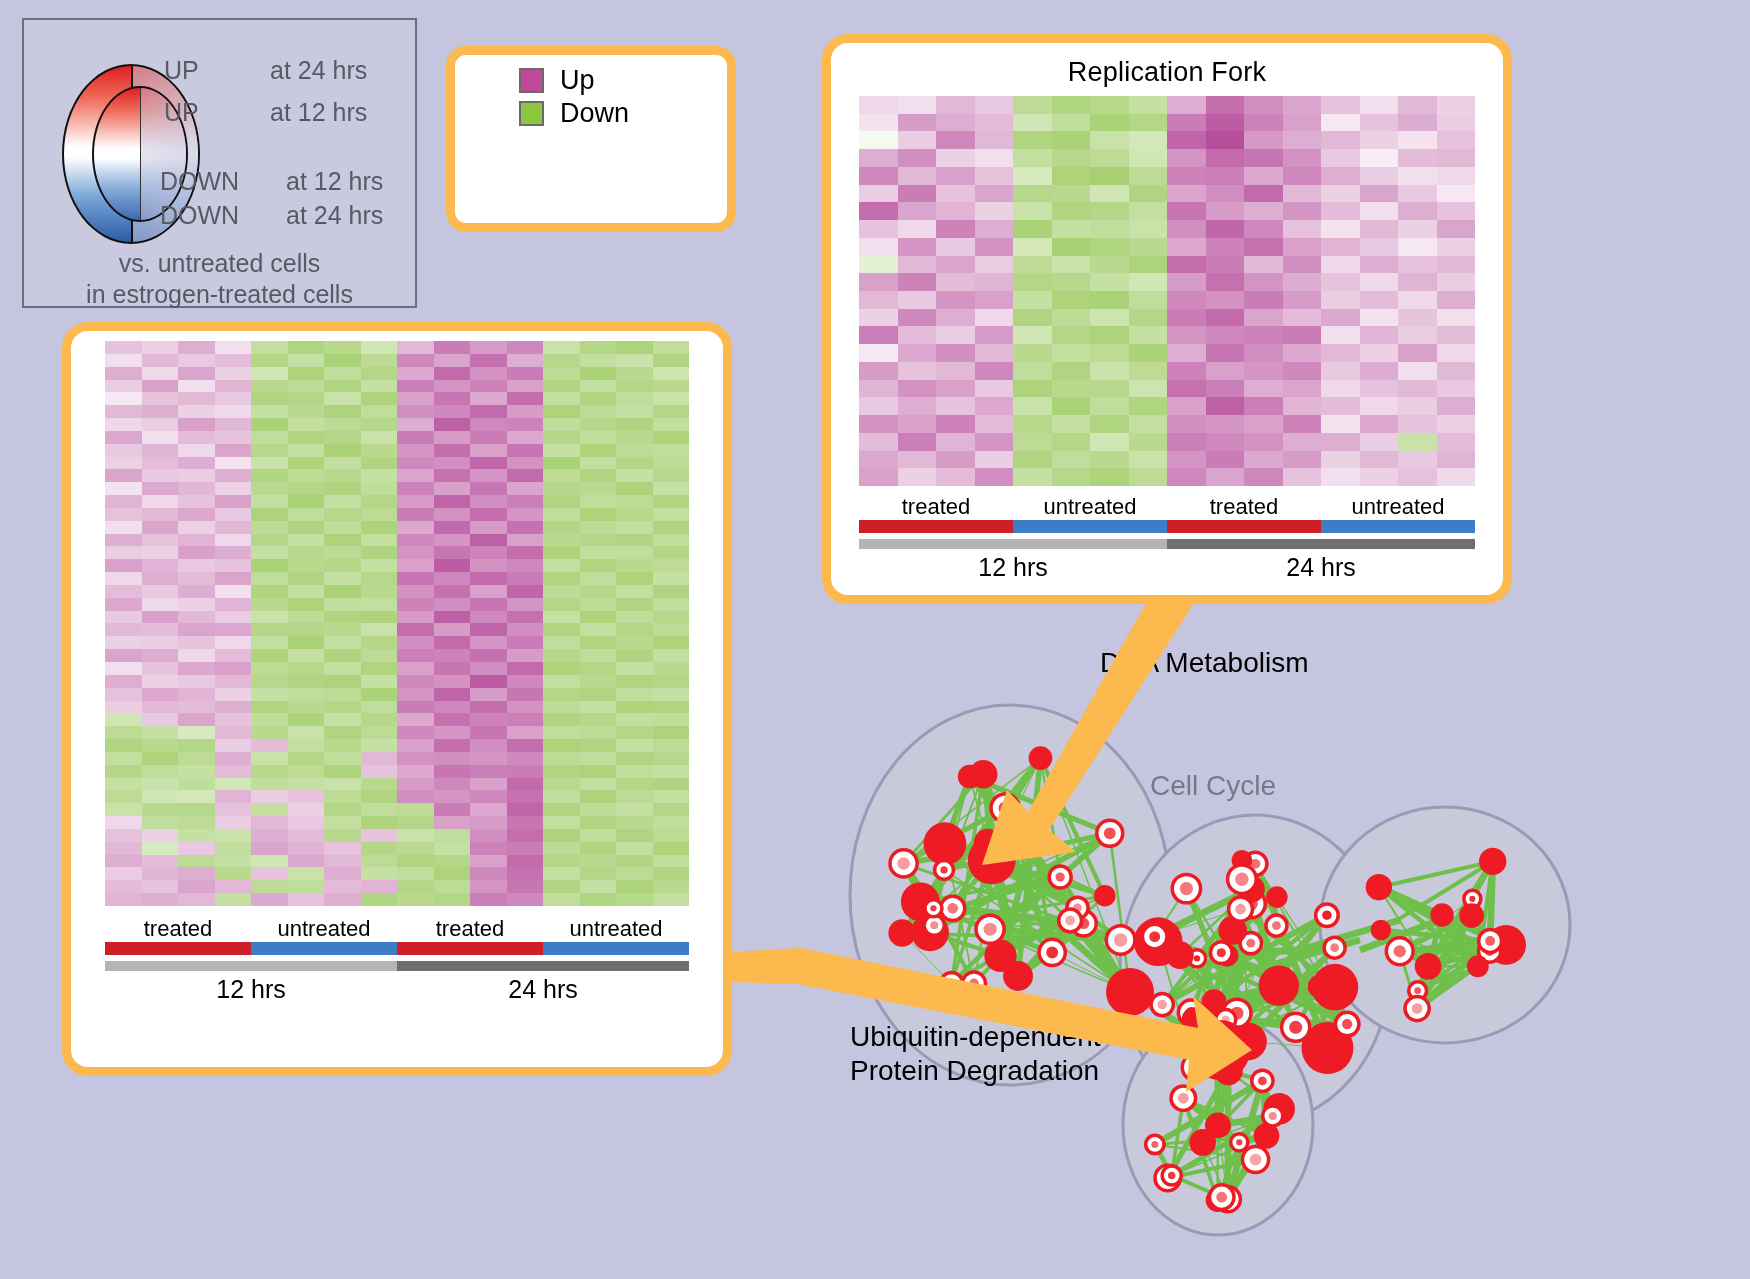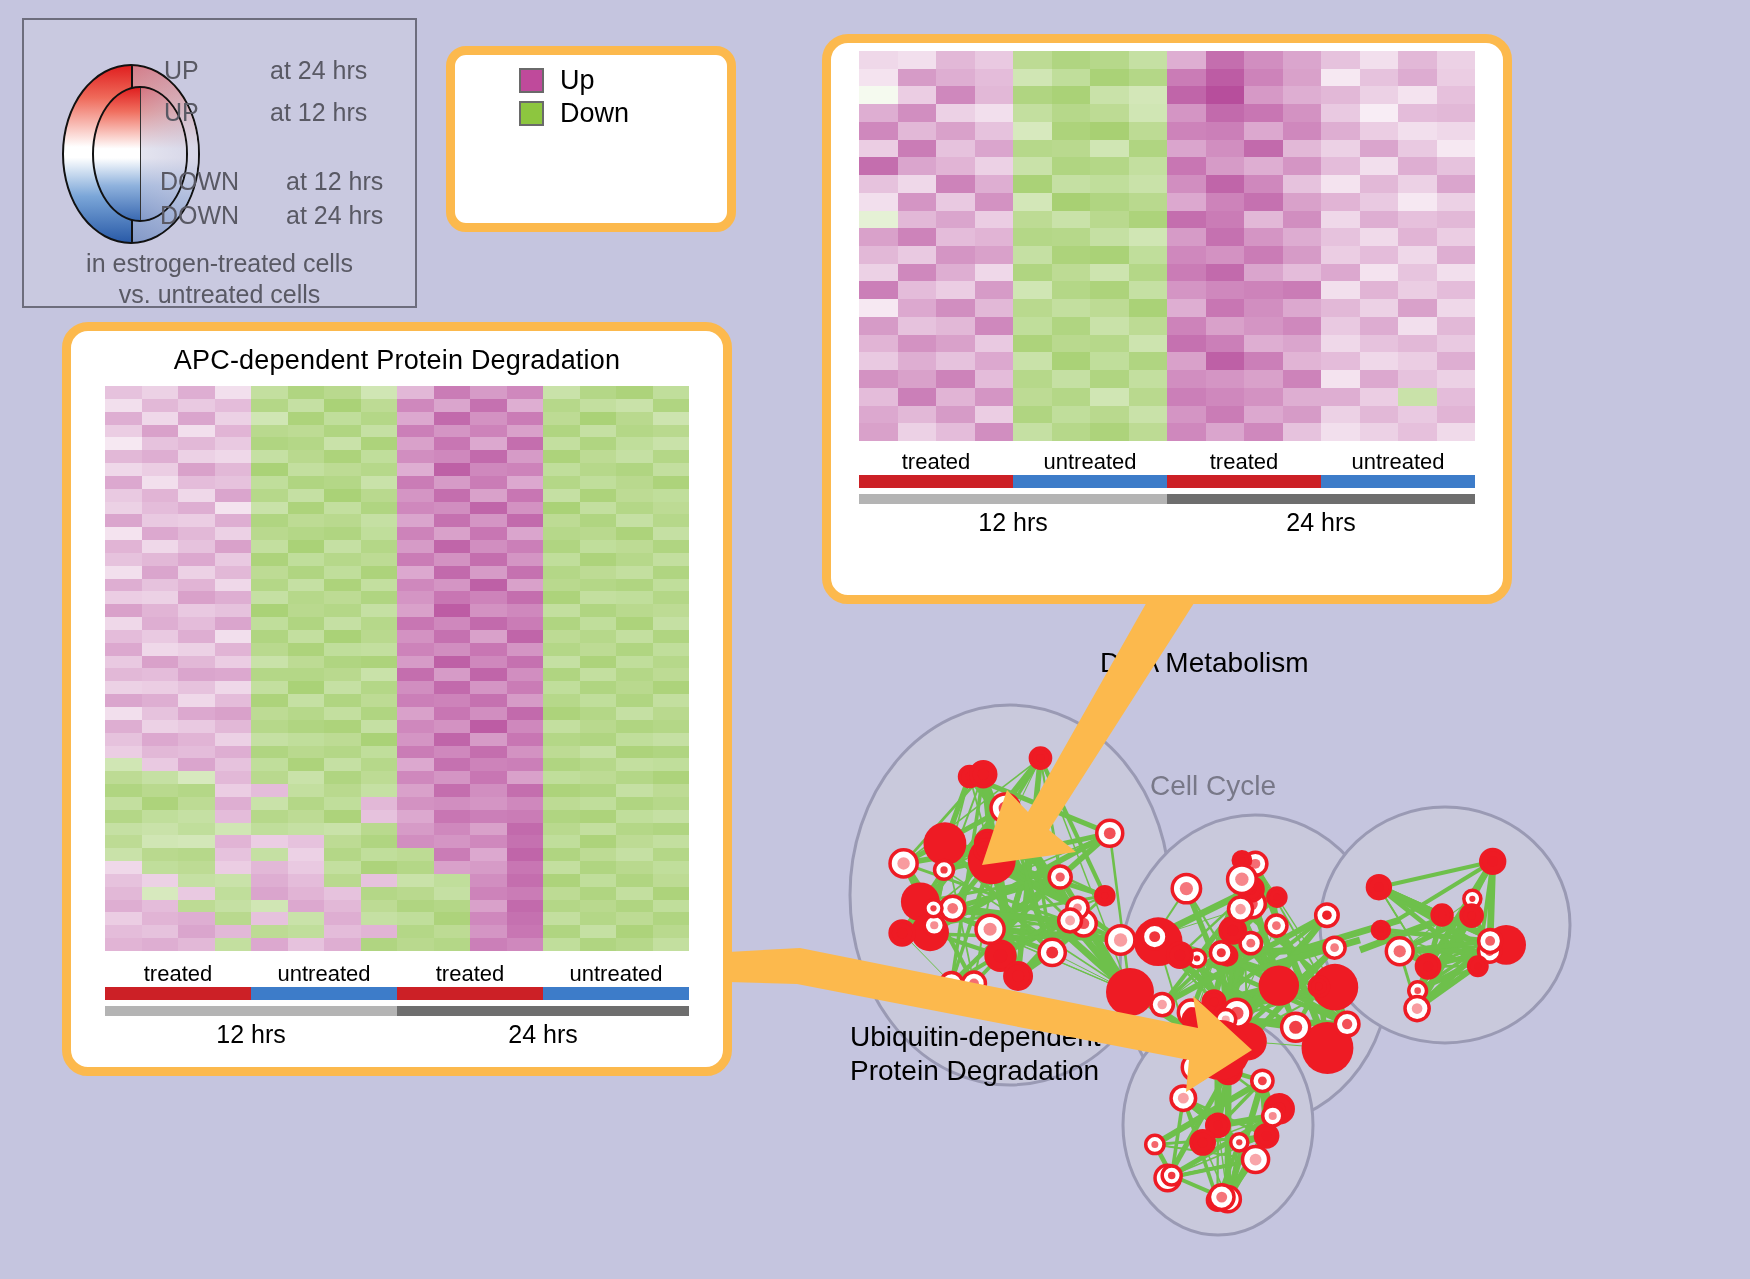"Replication Fork" h2.panel-title { html: none -> <h2>Replication Fork</h2> }
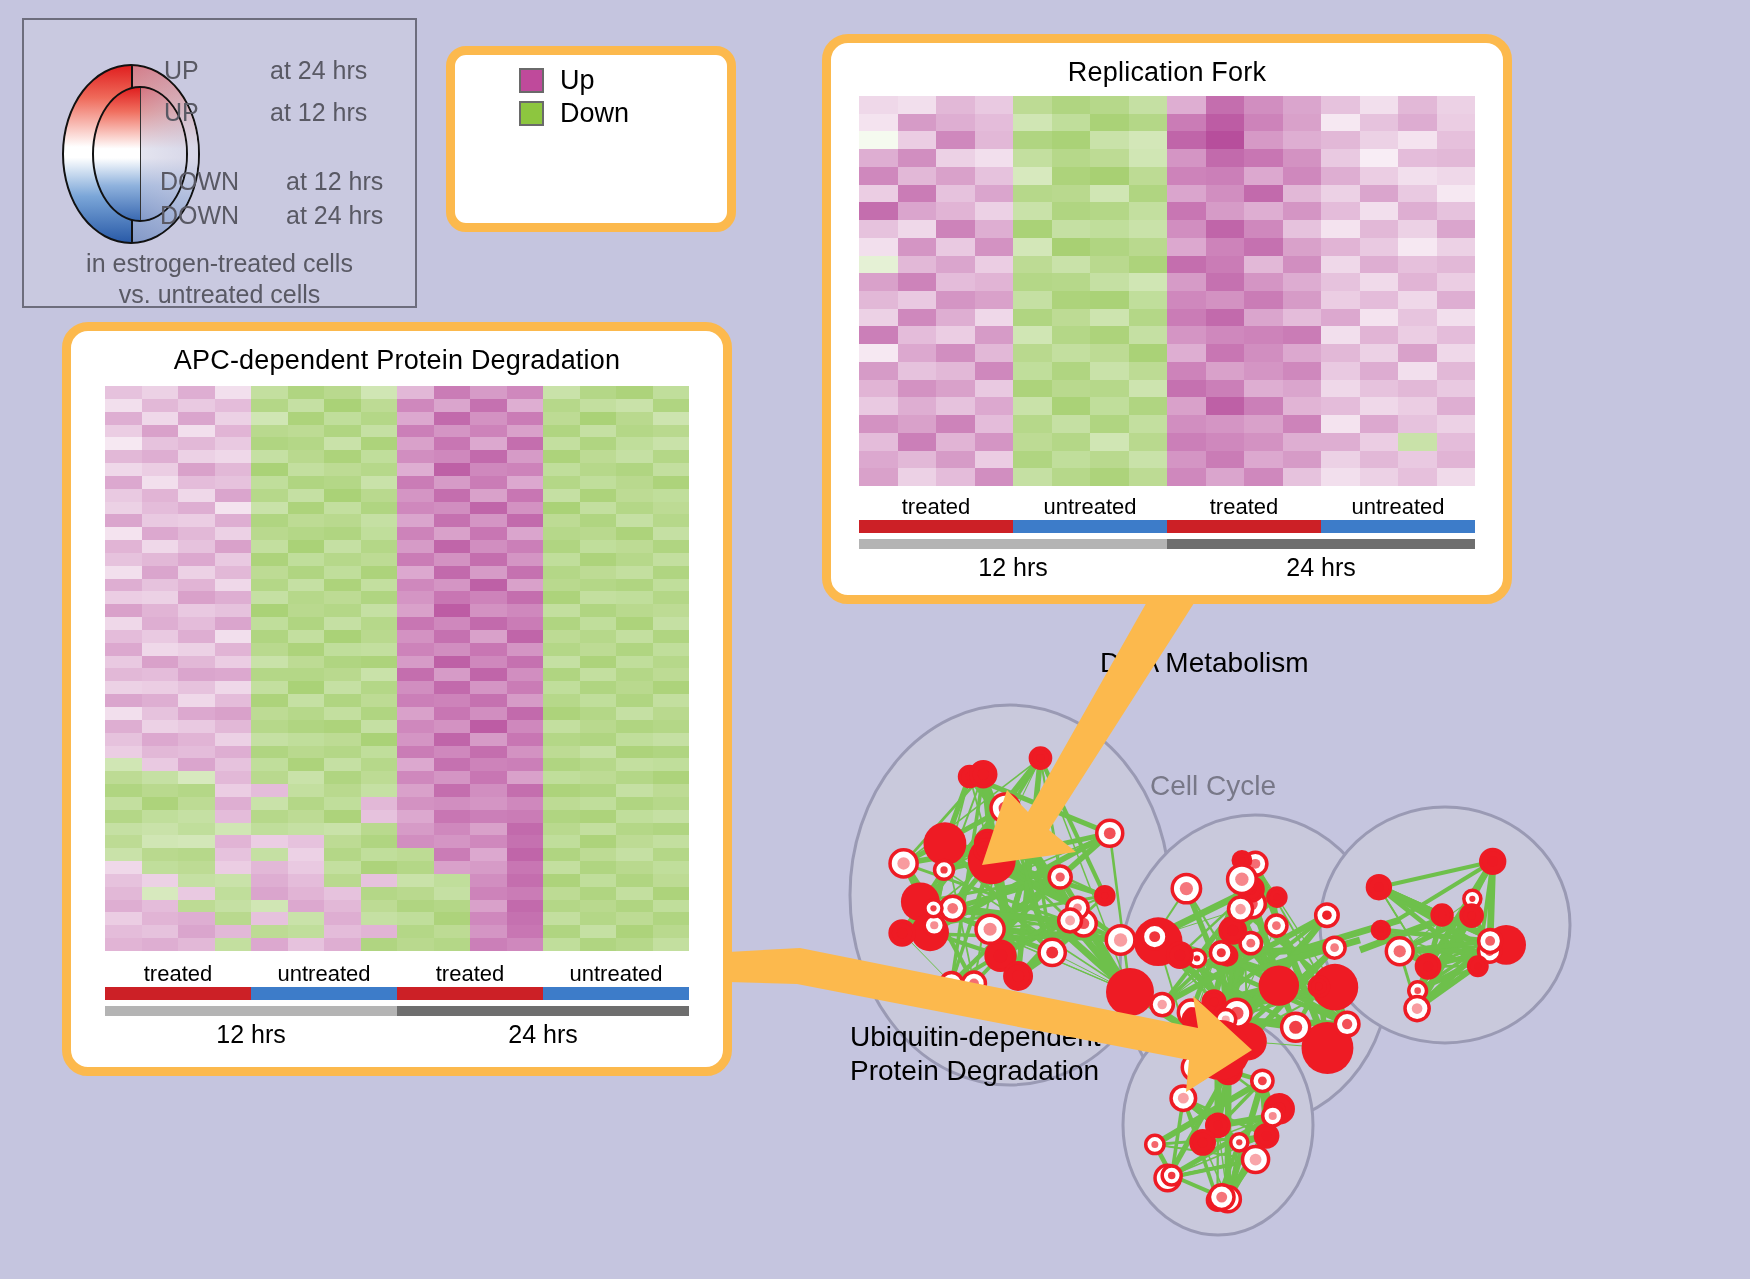"in estrogen-treated cells" div { order: before "vs. untreated cells" -> after "vs. untreated cells" }
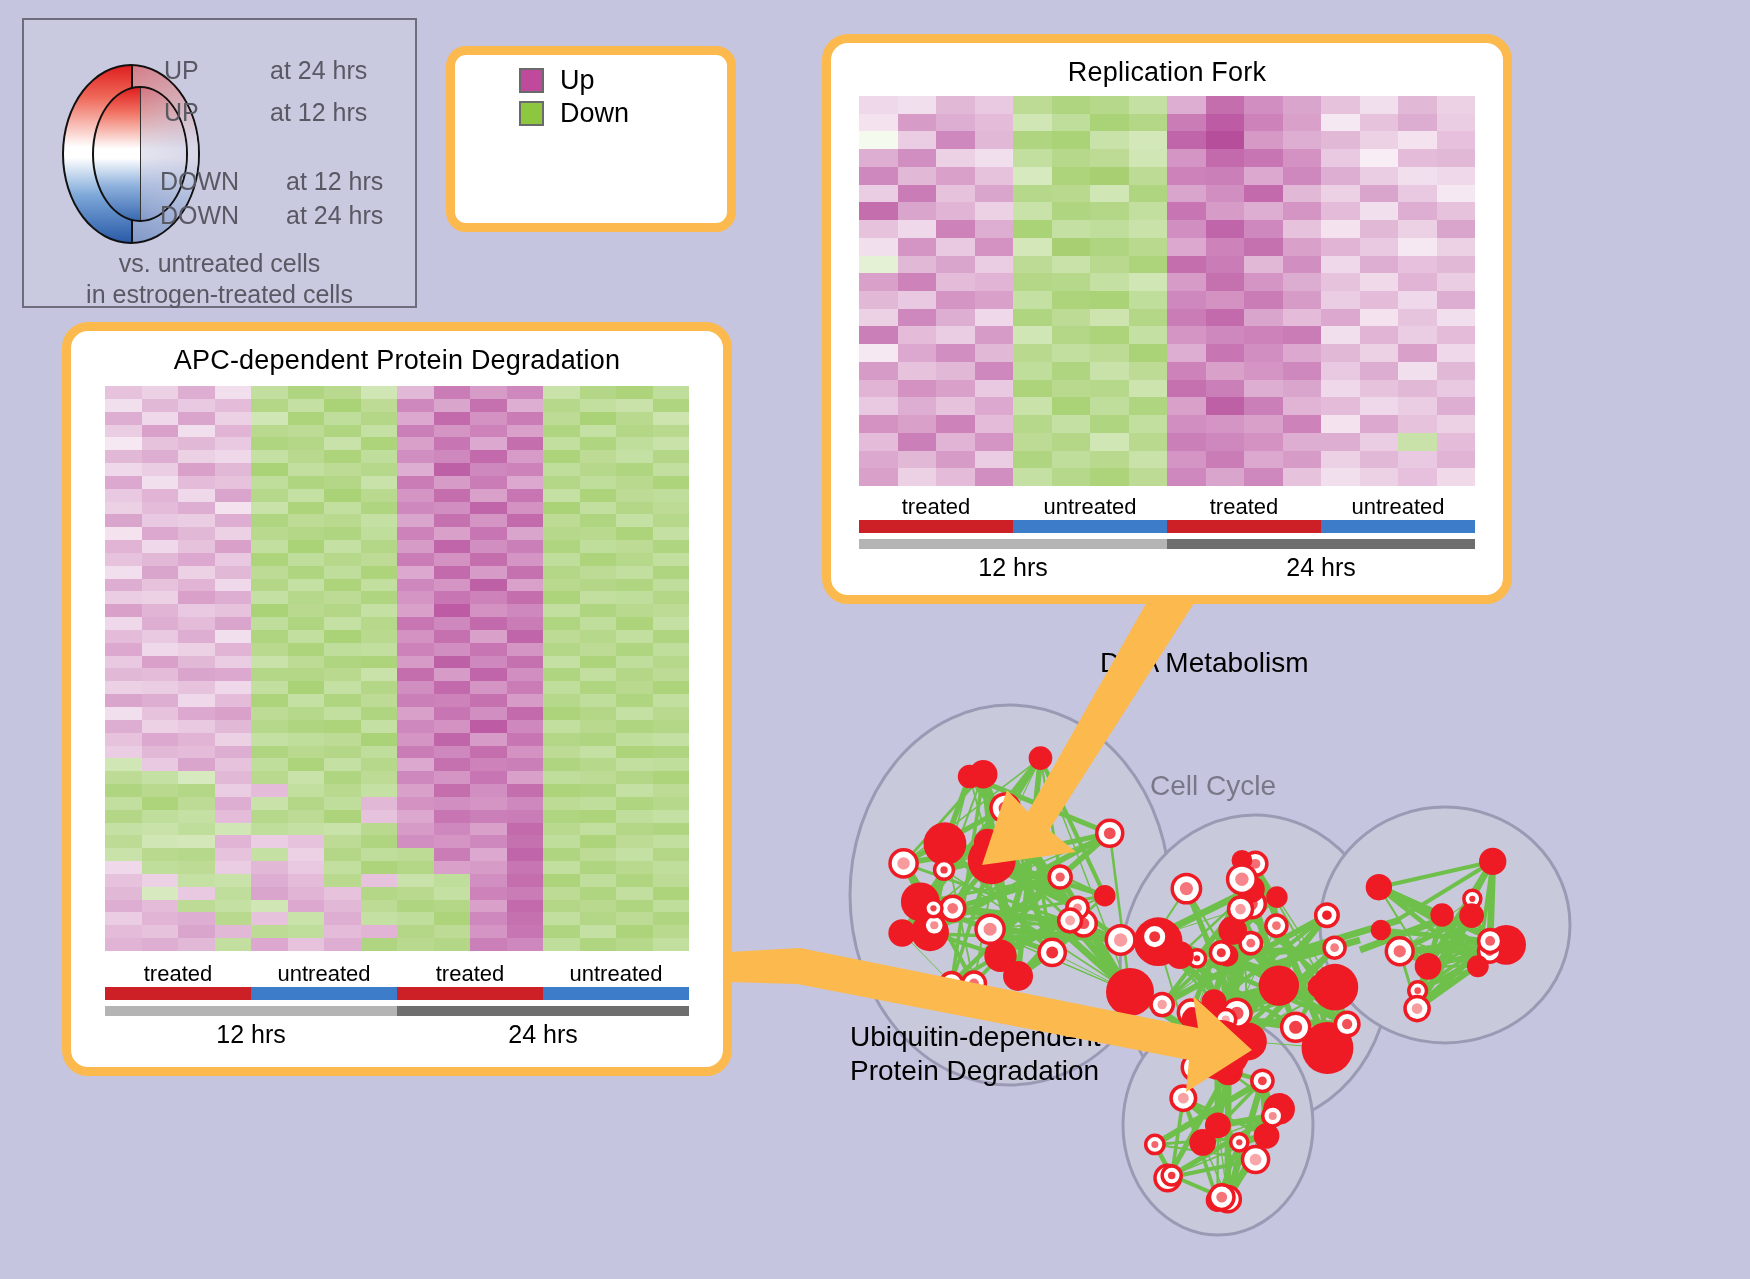"APC-dependent Protein Degradation" h2.panel-title { html: <h2>APC-dependent Protein Degradation</h2> -> none }
